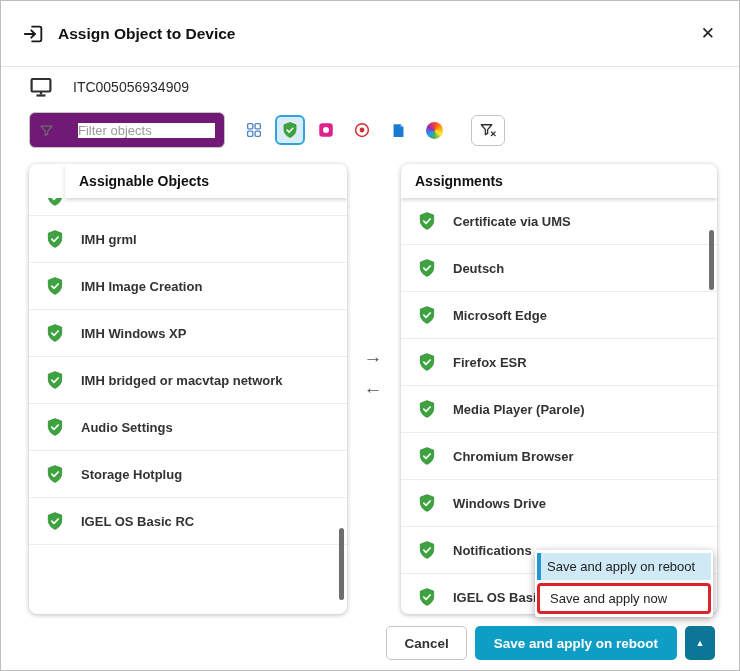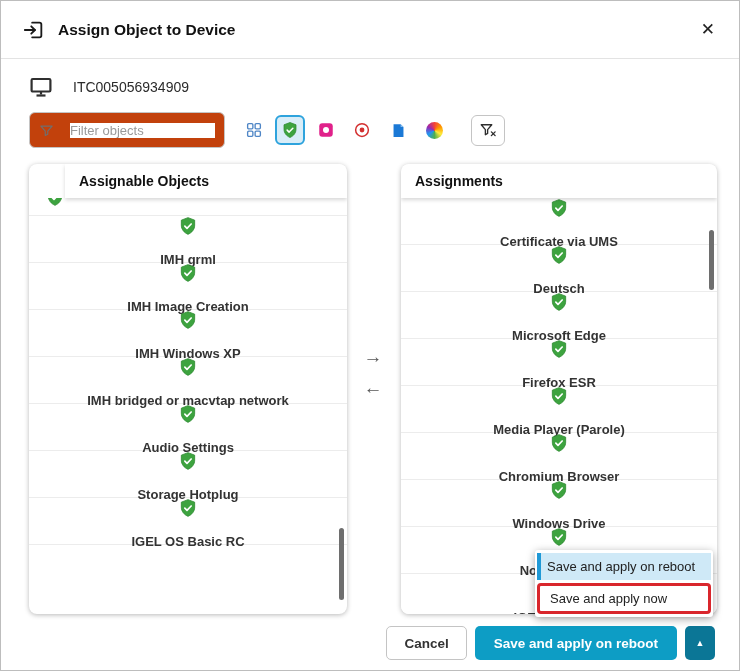"Assign Object to Device" .header { height: 58px -> 66px }
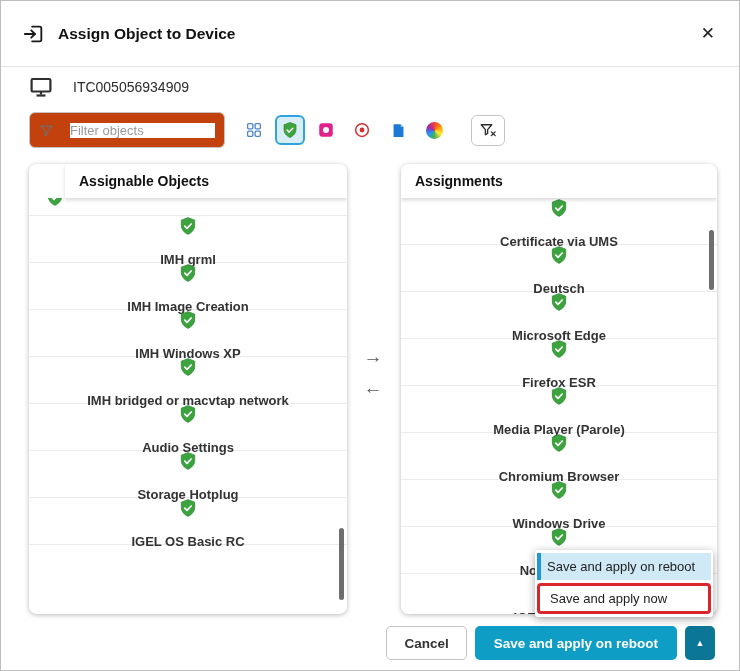"Filter objects" .filter-input { background: #c2410c -> #701a75; gap: 16px -> 24px }
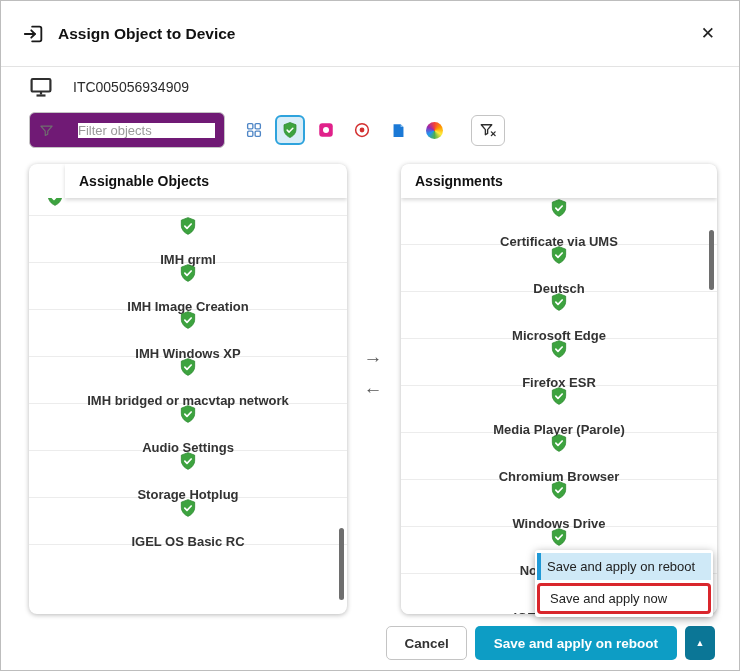"Certificate via UMS" .row { flex-direction: column -> none }
